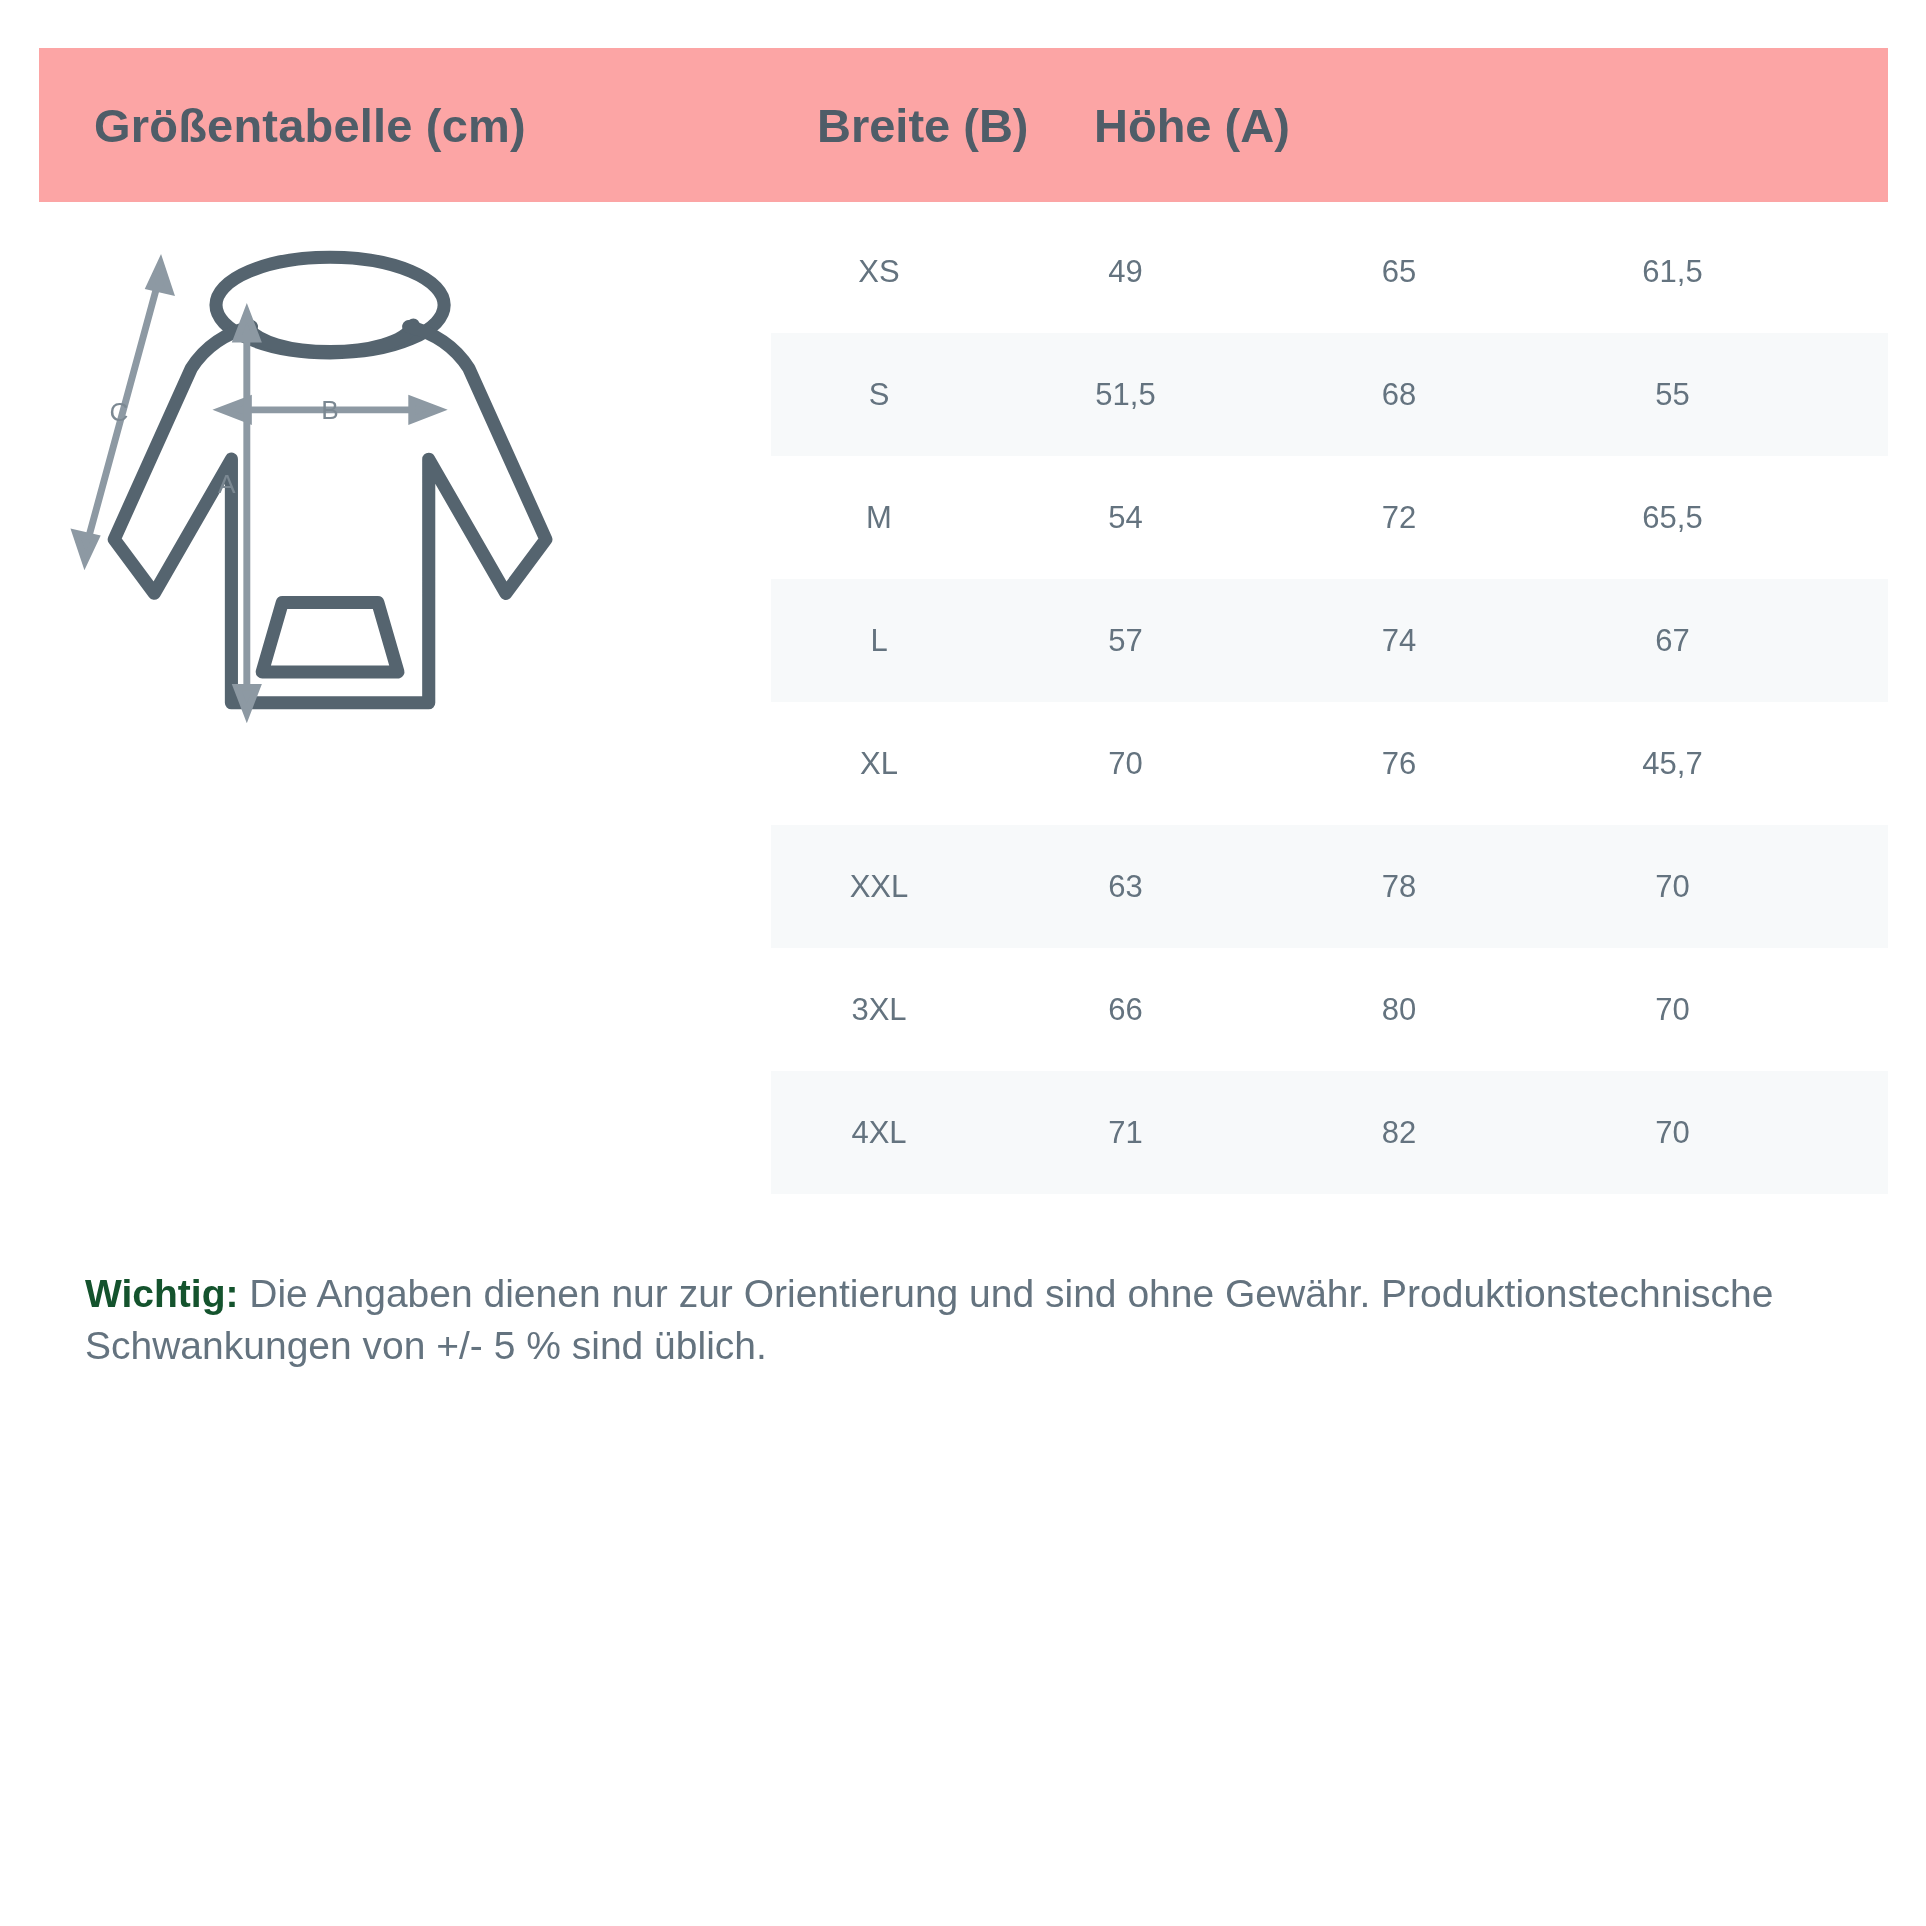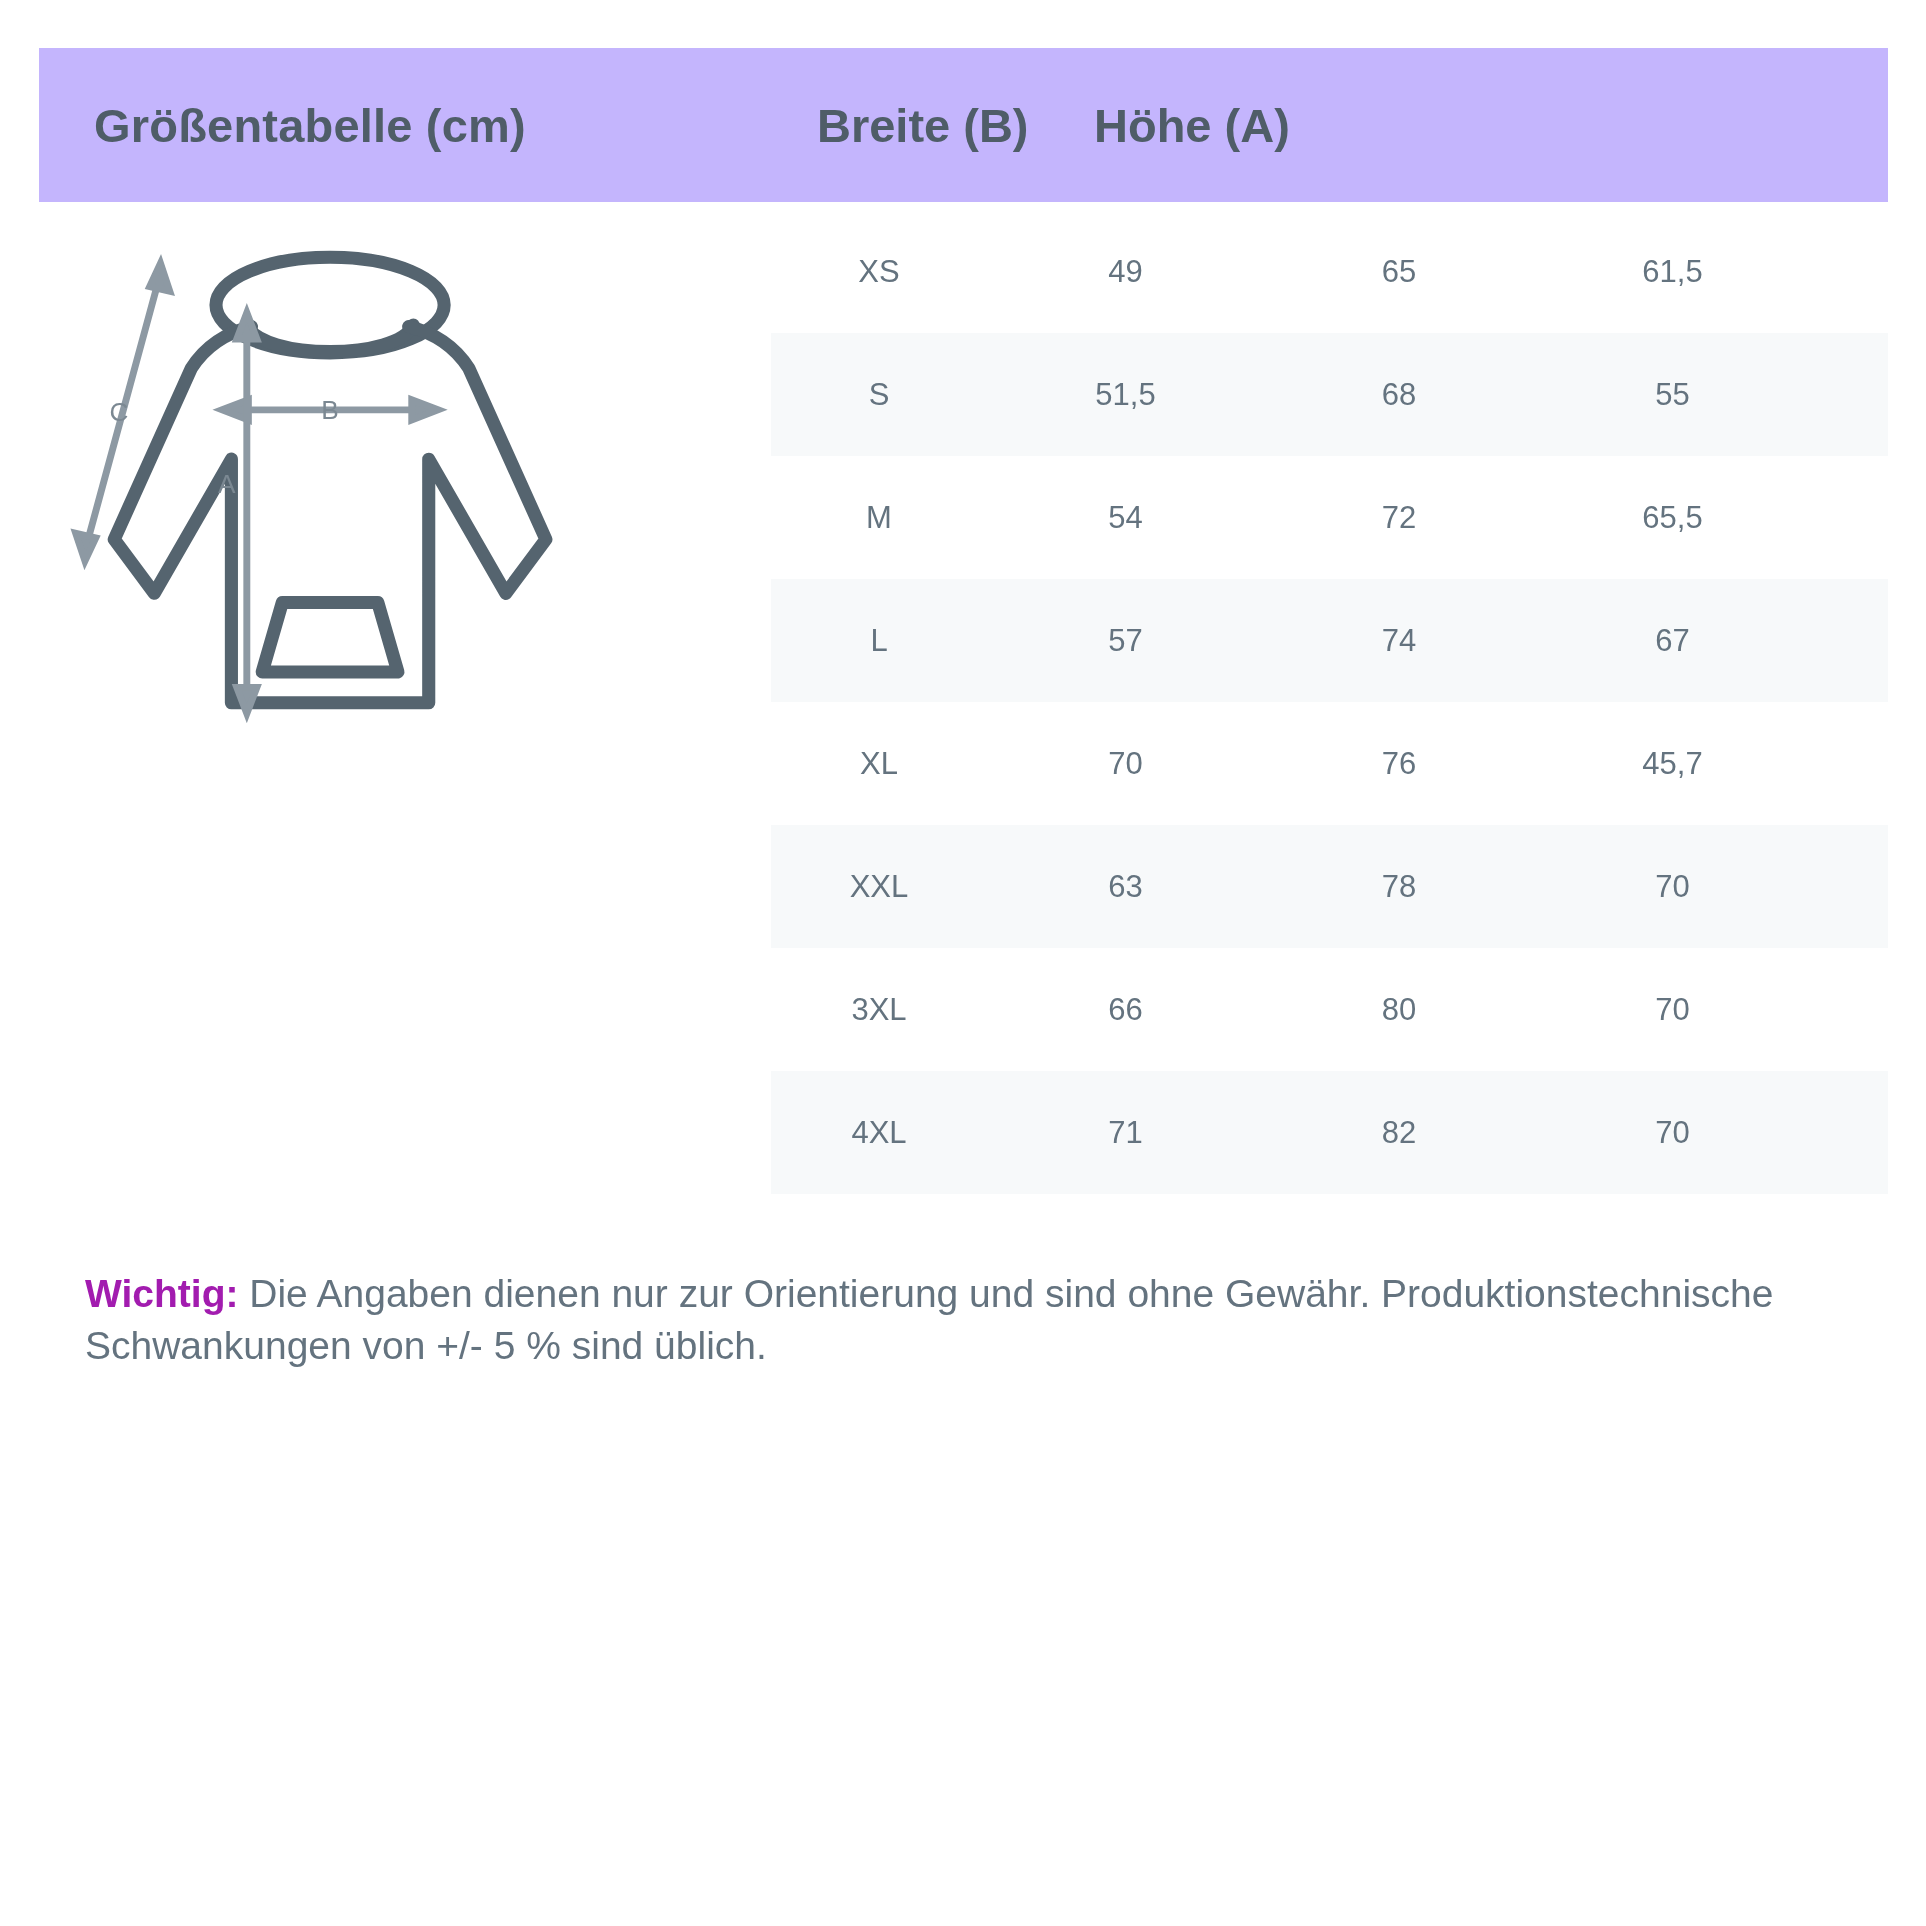"Größentabelle (cm)" .header-band { background: #c4b5fd -> #fca5a5 }
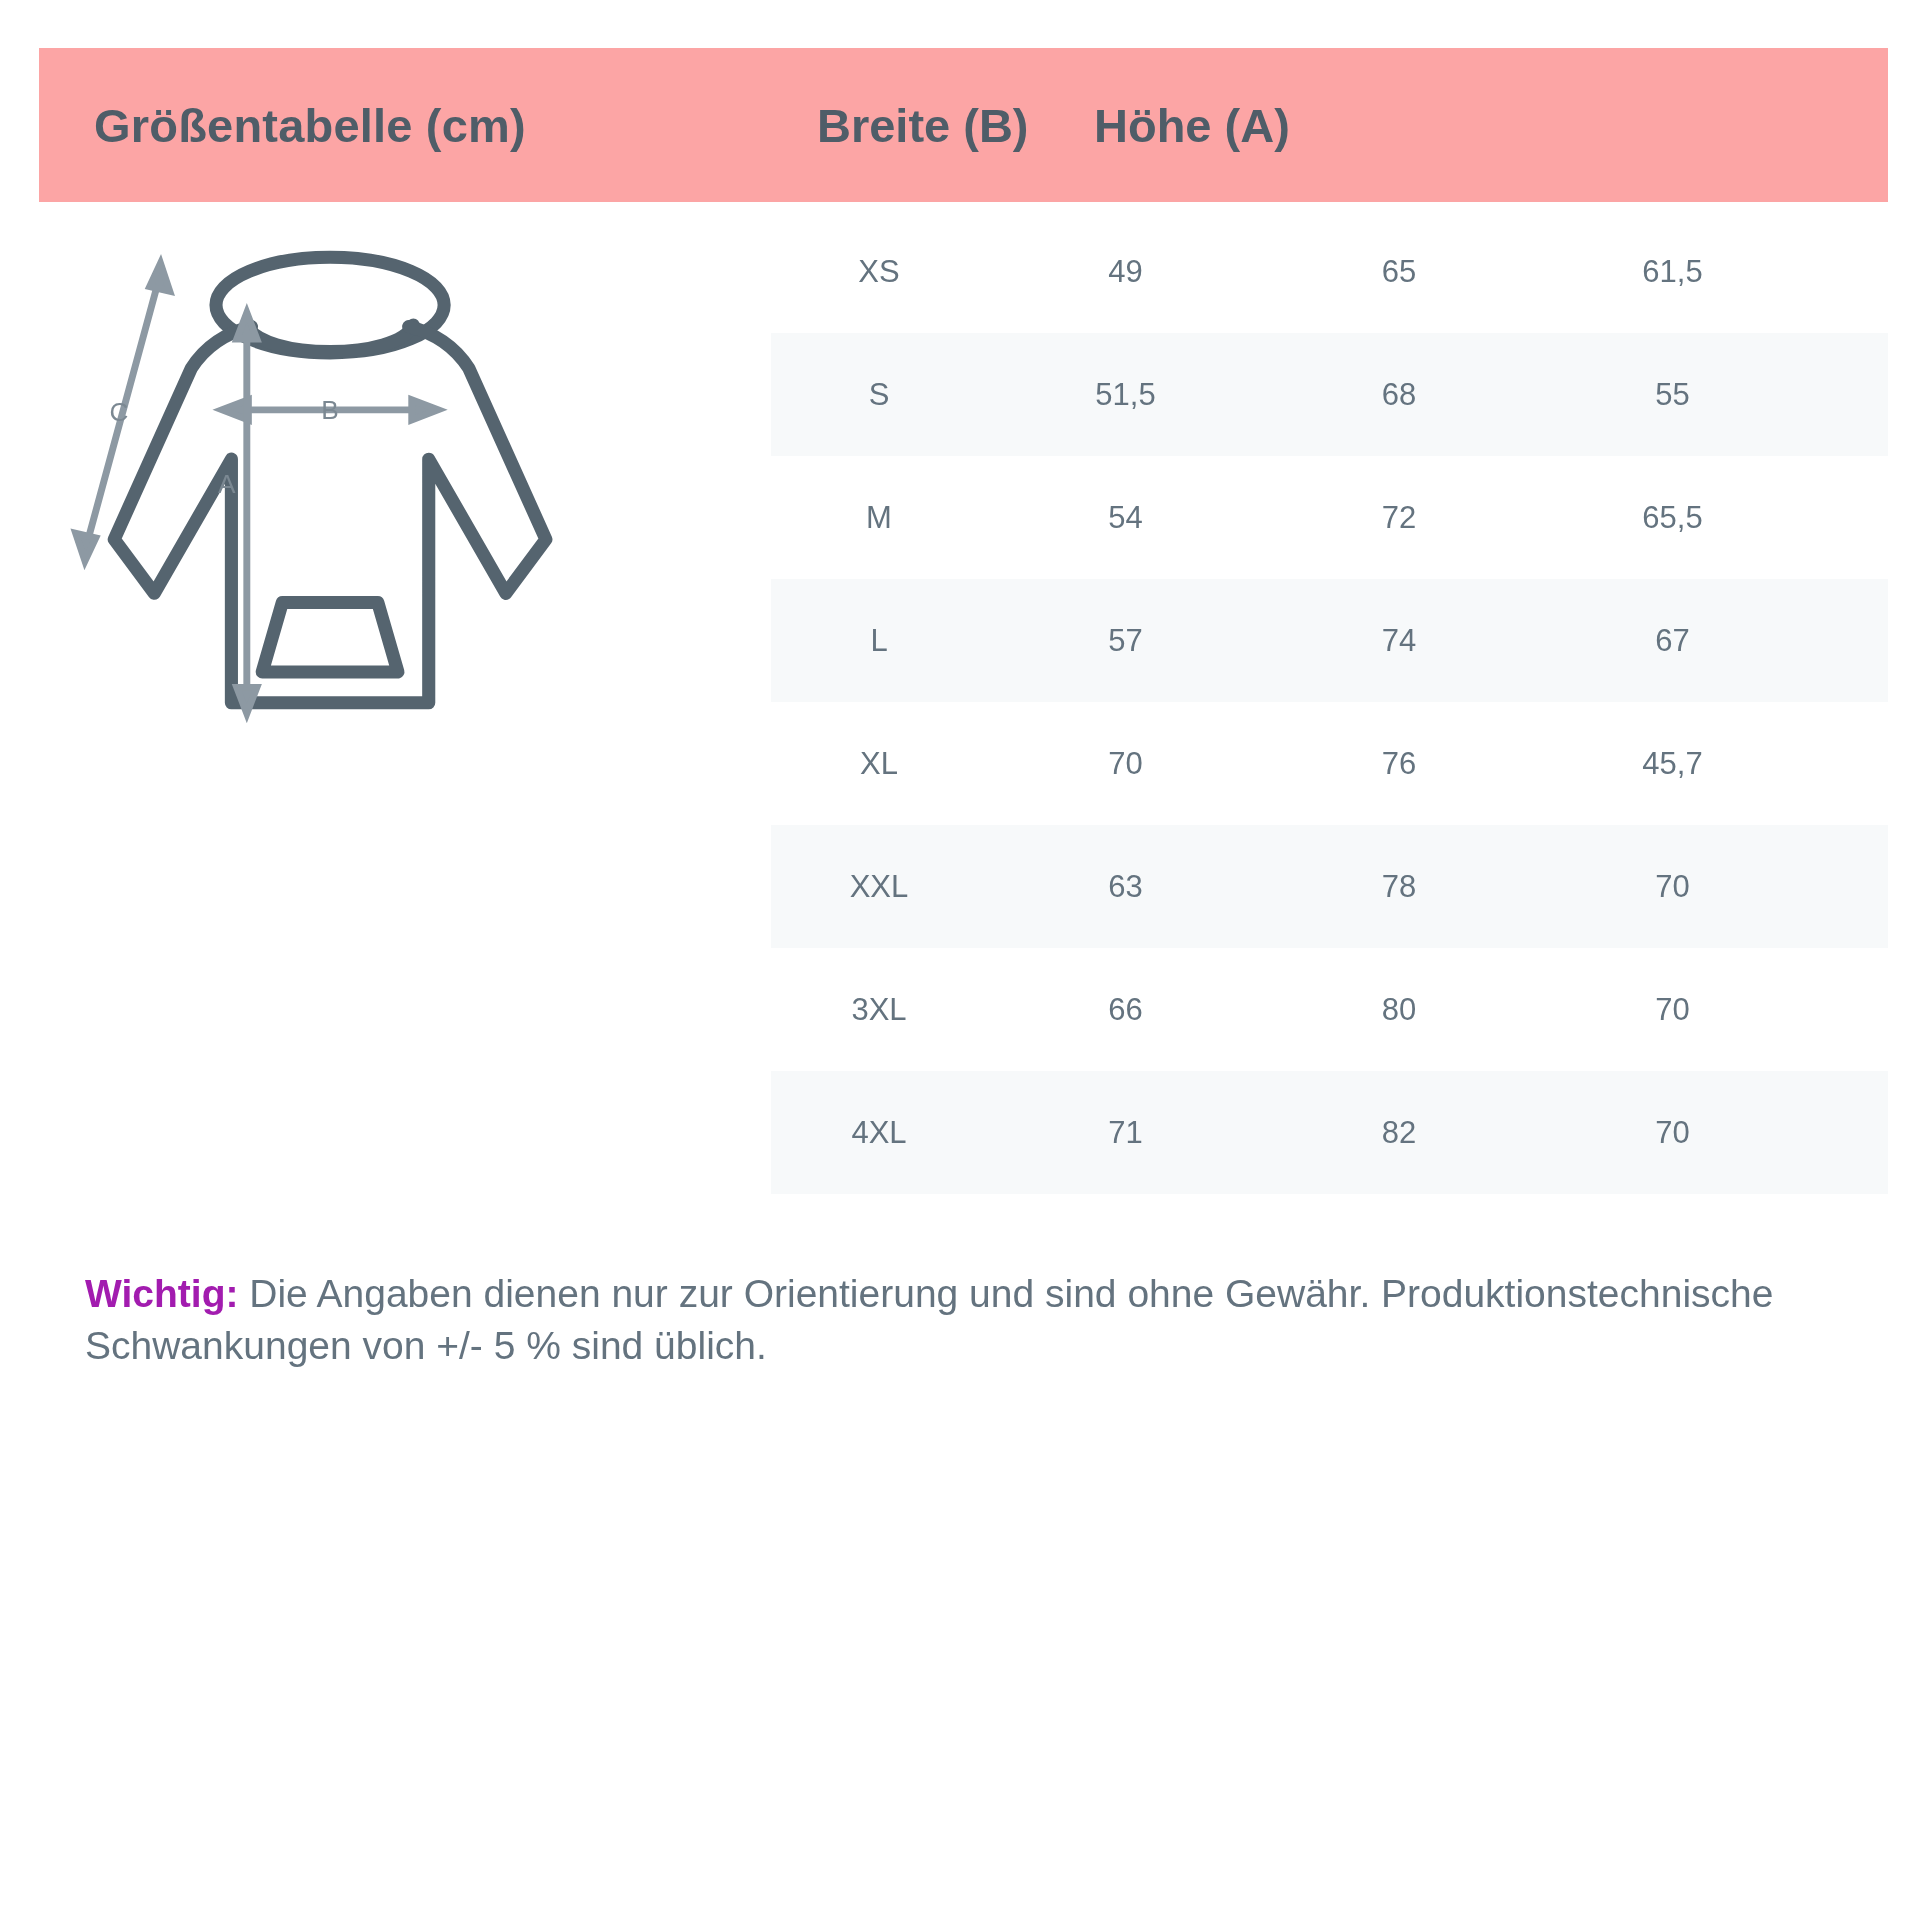"Wichtig:" .note b { color: #a21caf -> #14532d }
